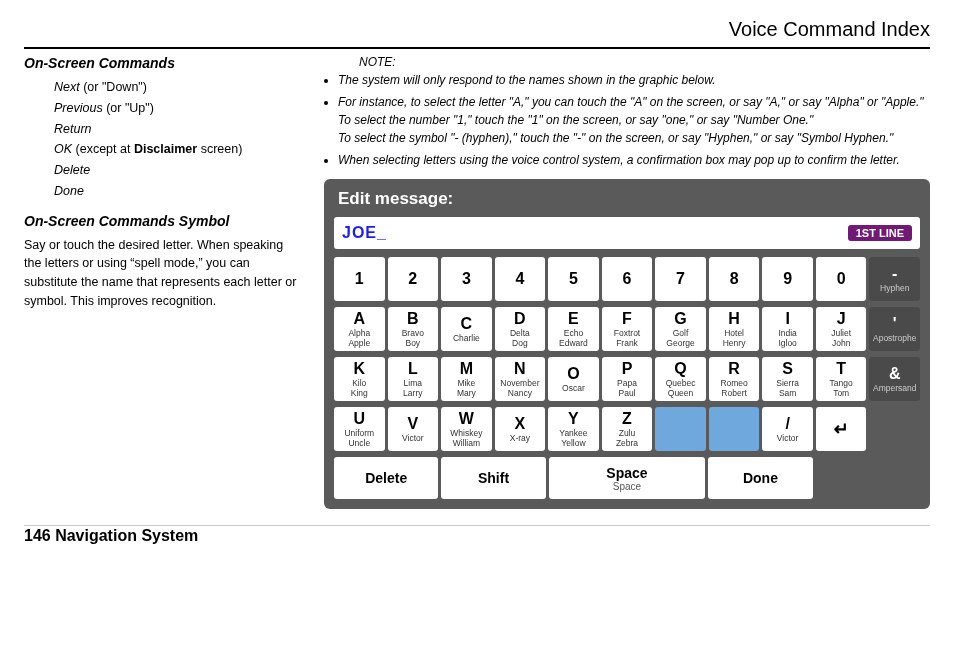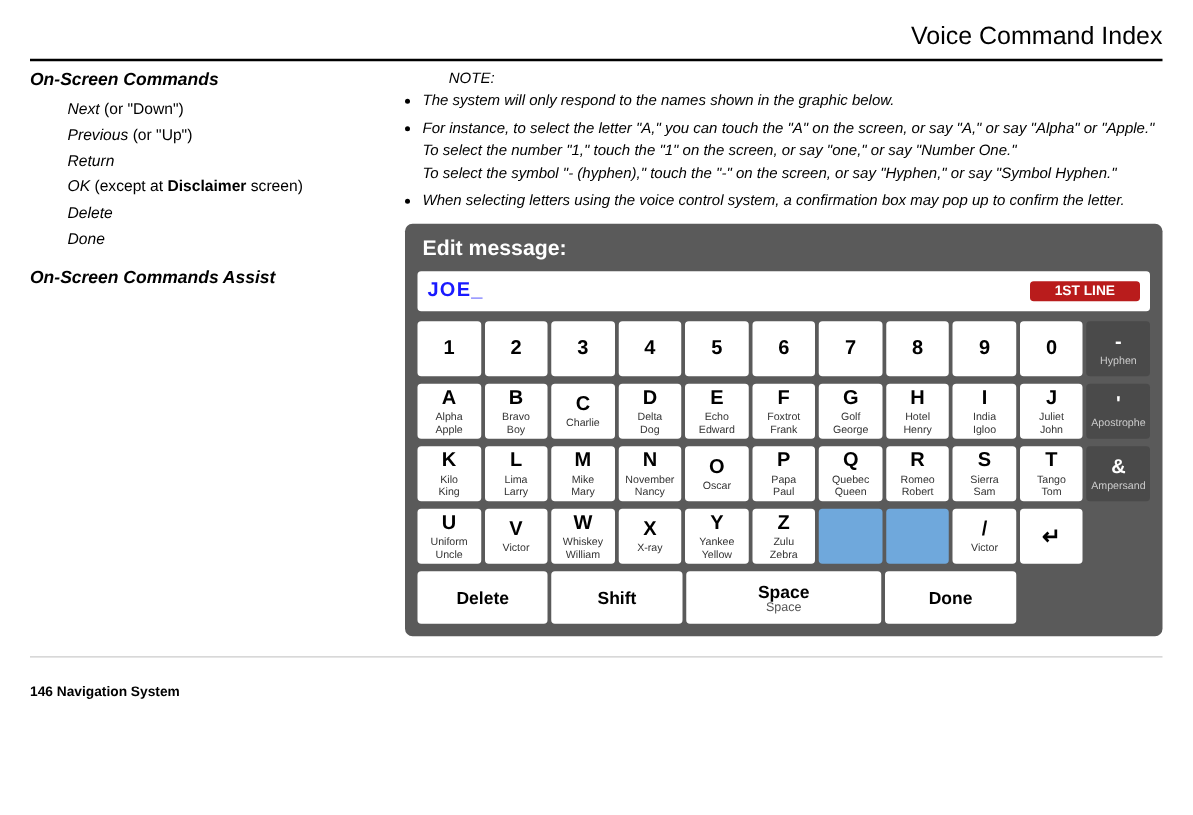"On-Screen Commands Assist" div.section-title { text: Assist -> Symbol }
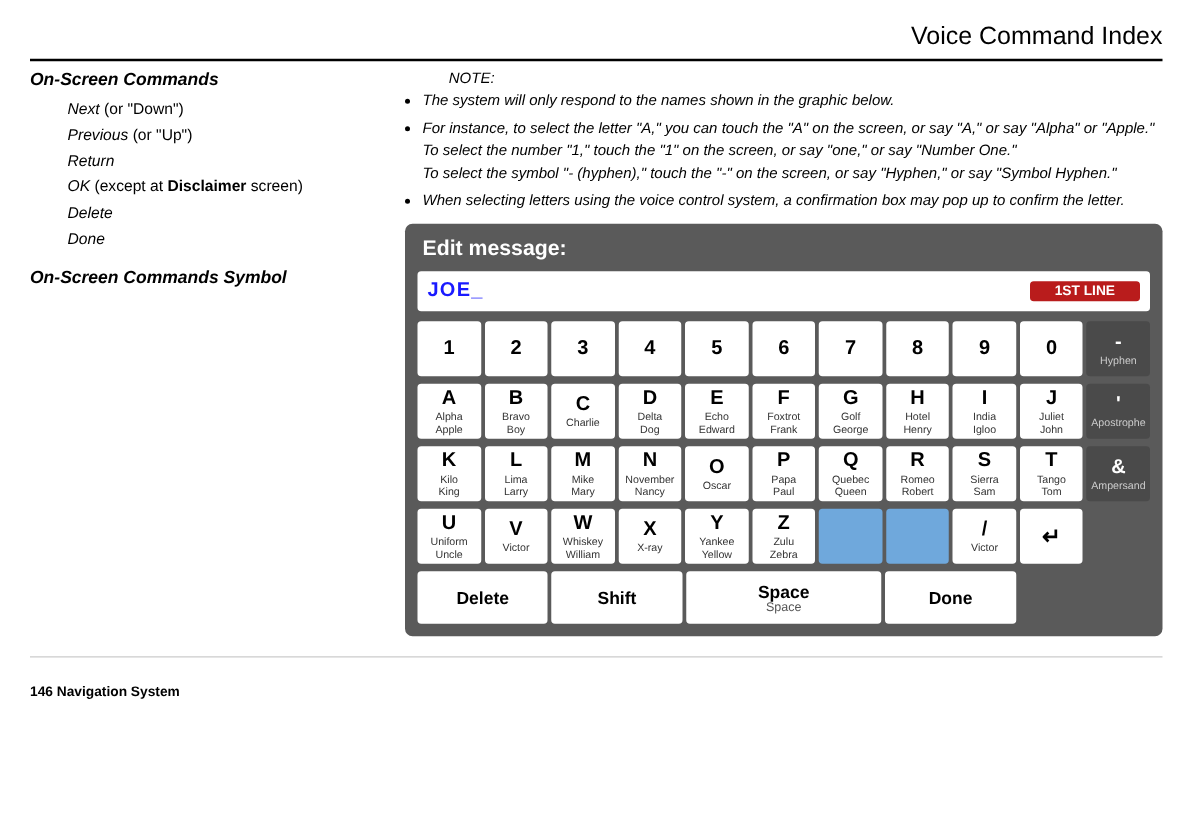"1ST LINE" .line-badge { background: #b91c1c -> #701a75; padding: 2px 20px -> 2px 8px }
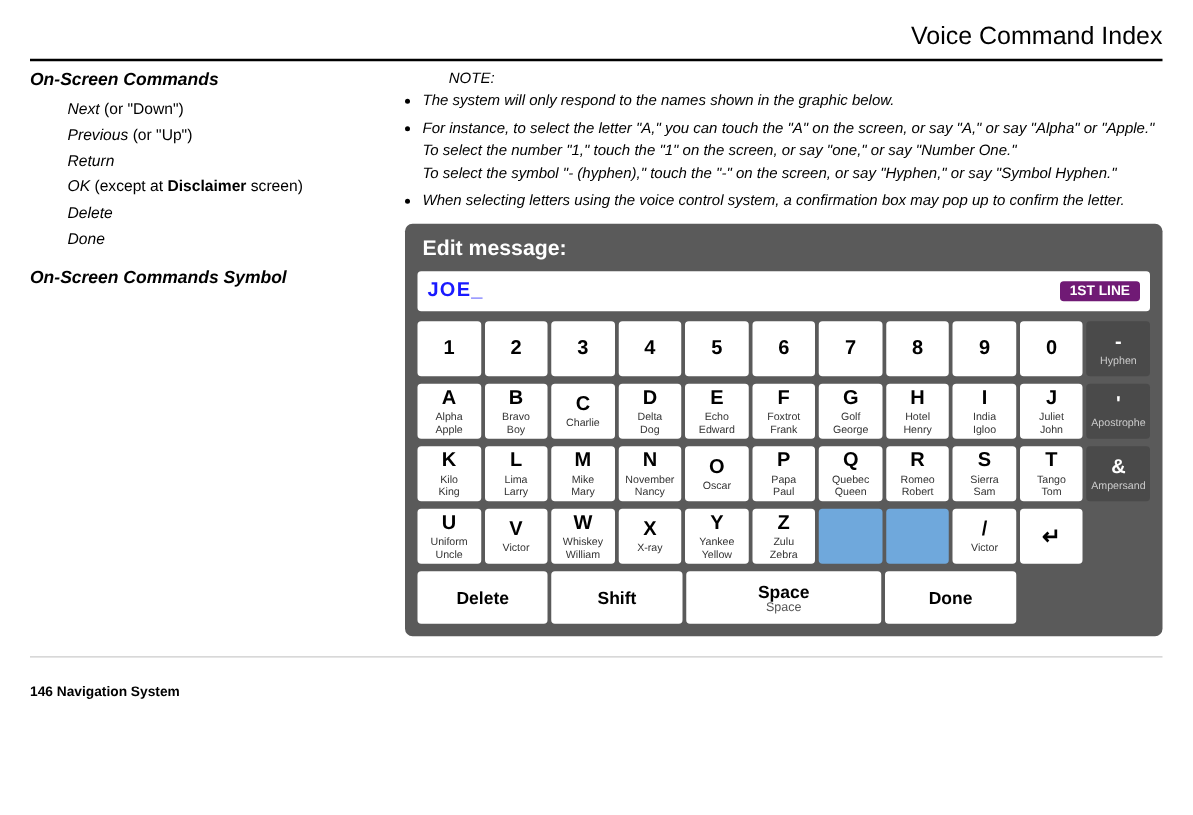"Say or touch the desired" p { html: none -> <p>Say or touch the desired letter. When speaking the letters or using “spell mode,” you can substitute the name that represents each letter or symbol. This improves recognition.</p> }
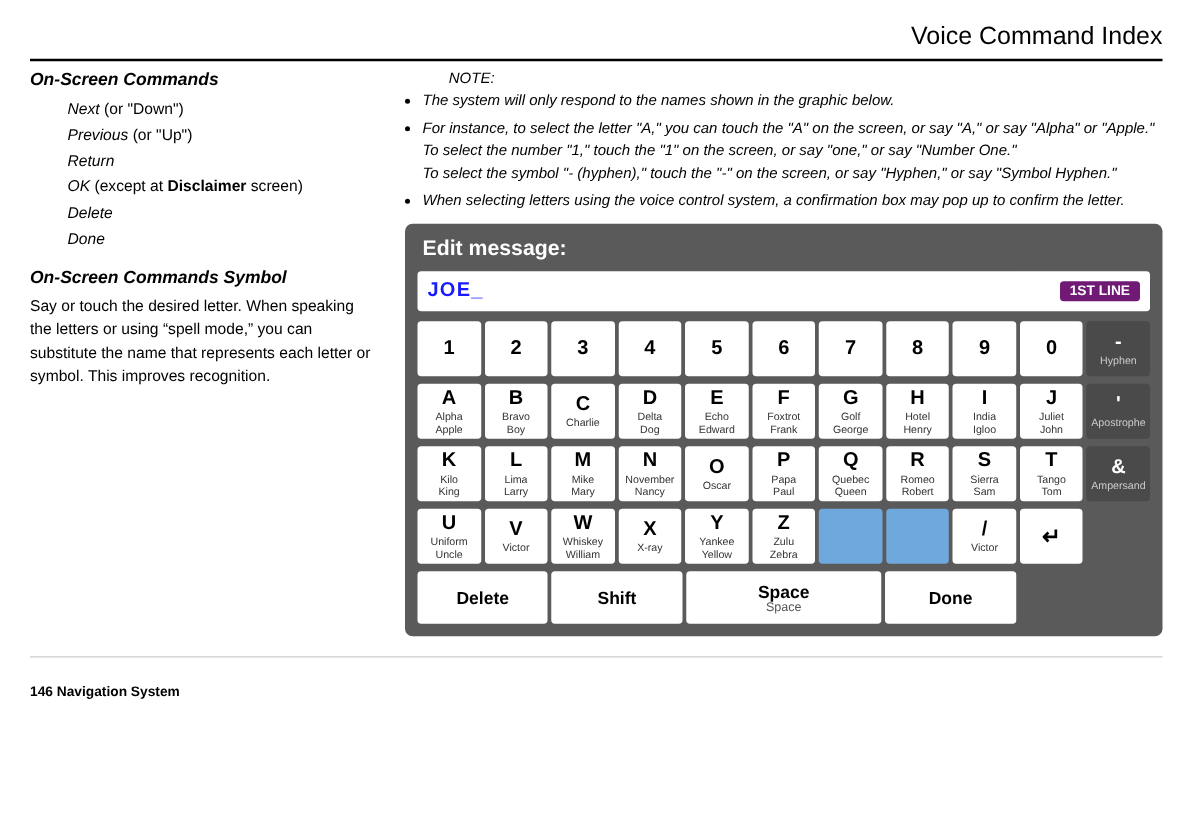"146 Navigation System" .footer { font-size: 11px -> 16px; padding-top: 22px -> 1px }
